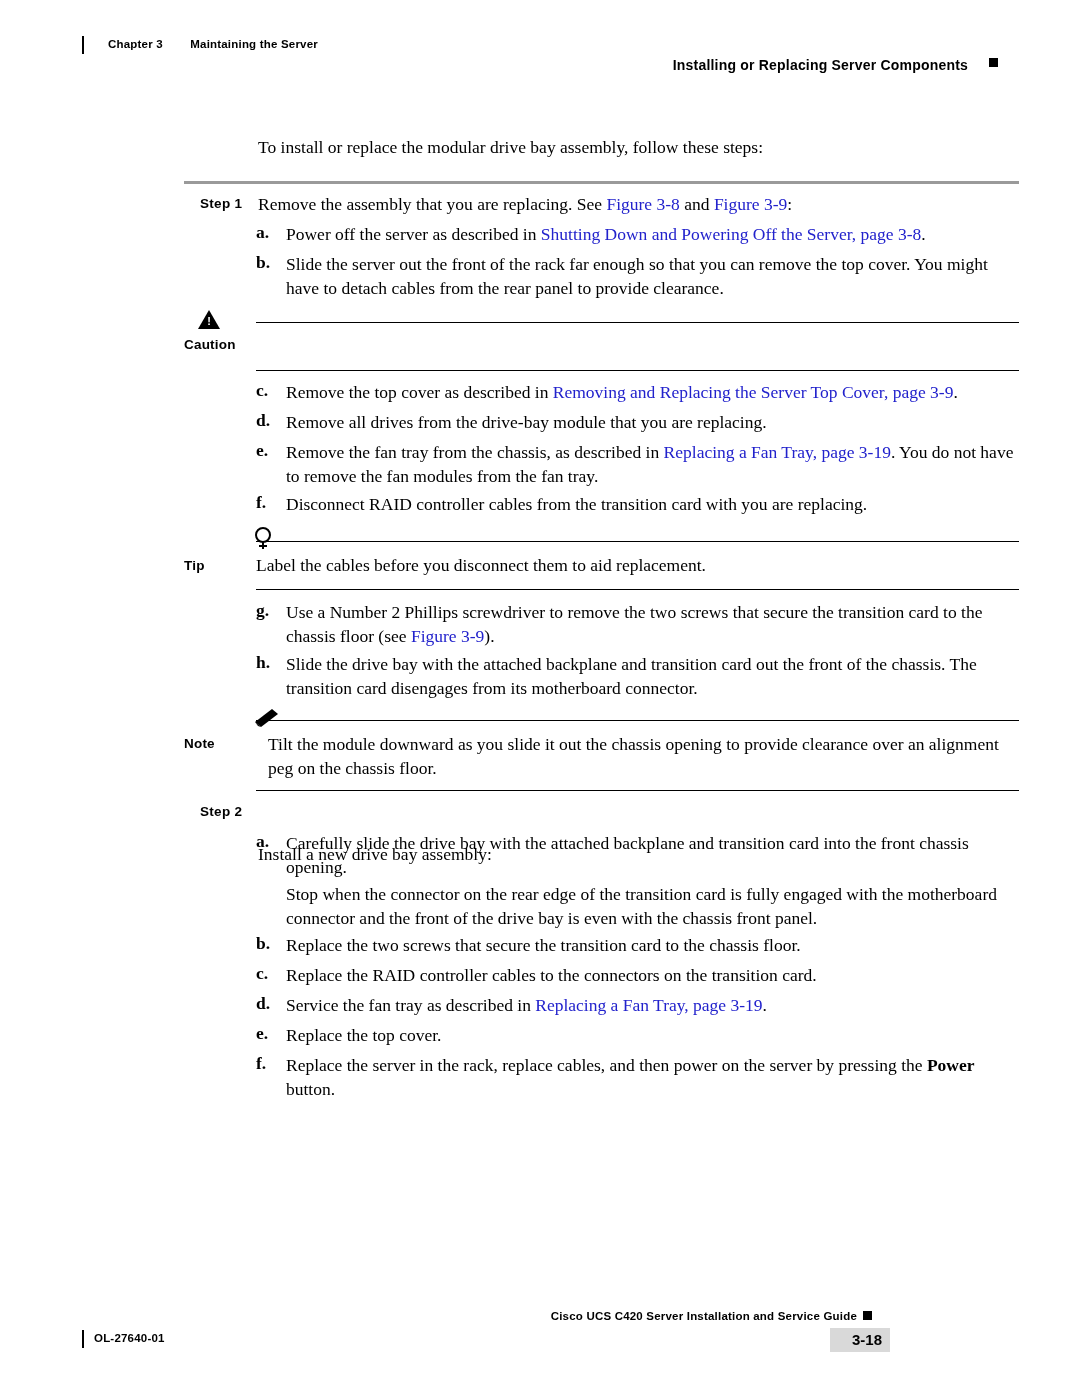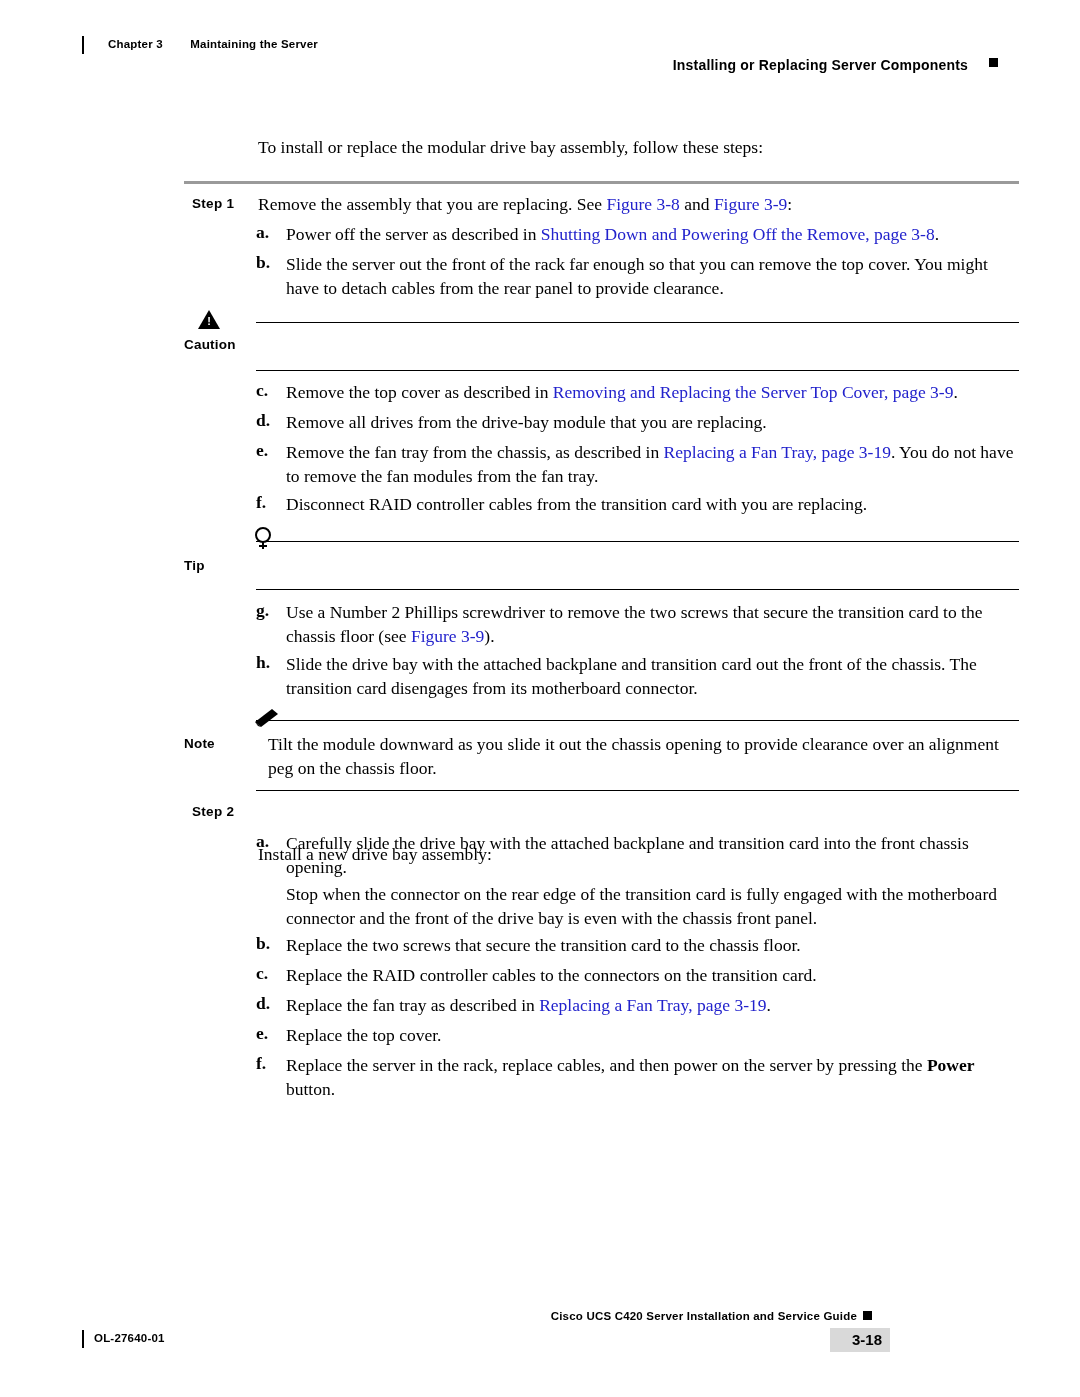"Step 1" .step-label { left: 192px -> 200px }
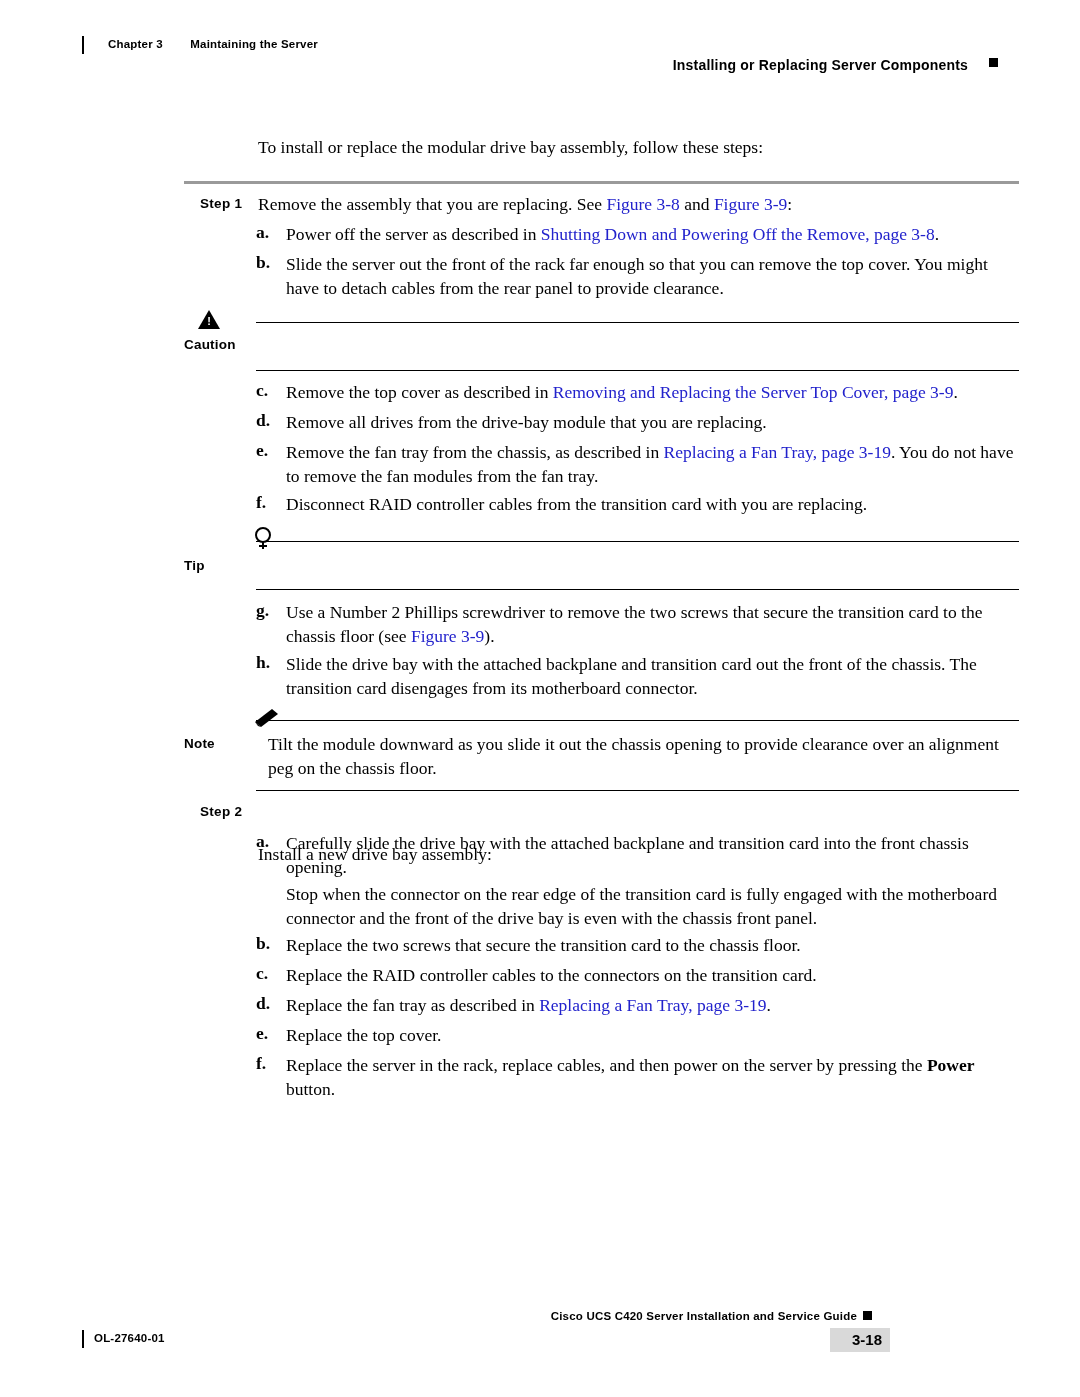"Shutting Down and Powering Off" span { text: Remove -> Server }
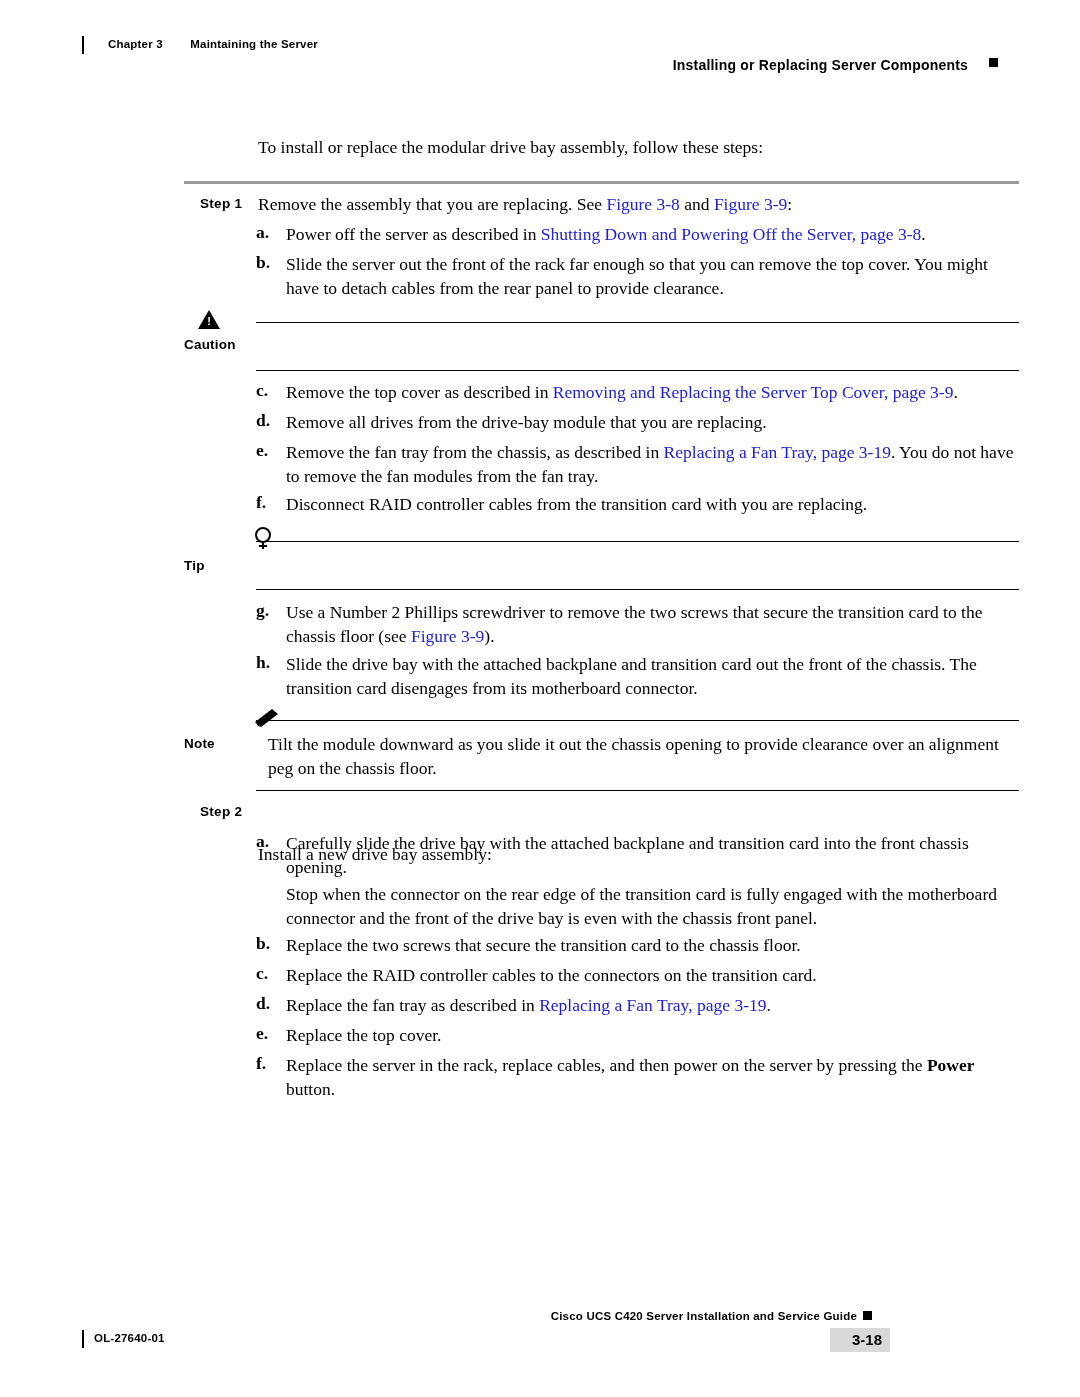"Label the cables before you" div.admon-text { html: none -> <div>Label the cables before you disconnect them to aid replacement.</div> }
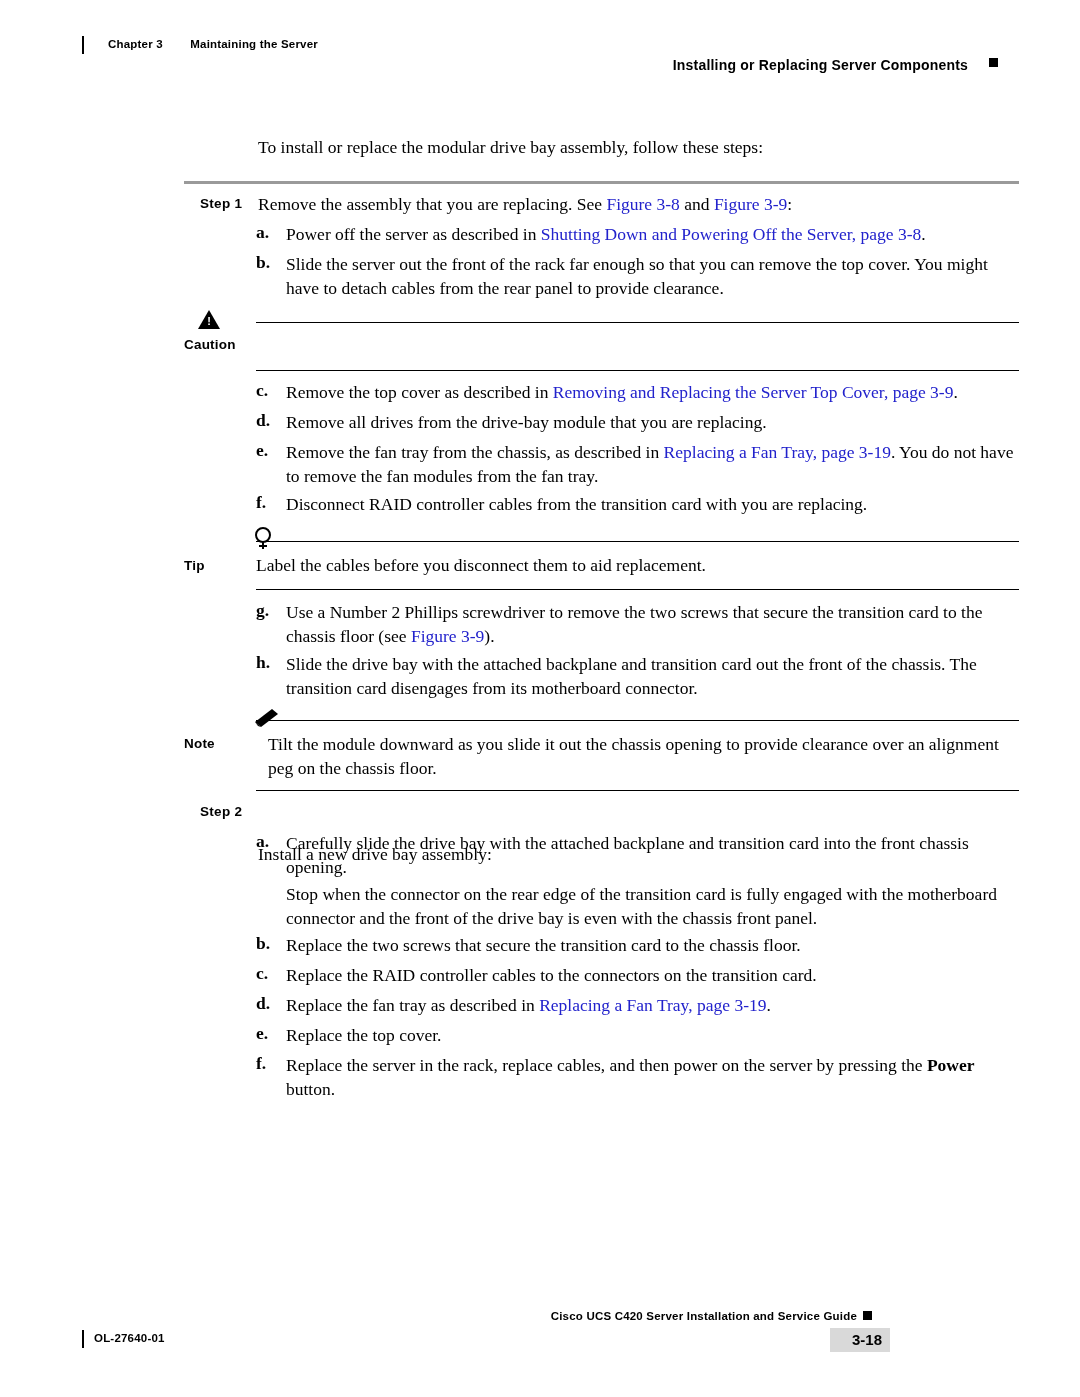"Replace the fan tray as" span { text: Replace -> Service }
